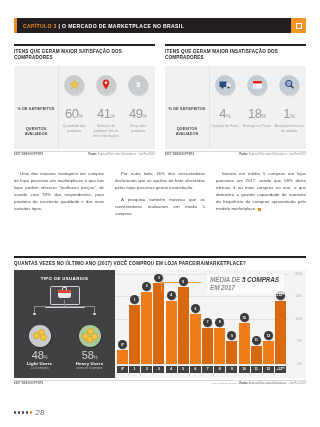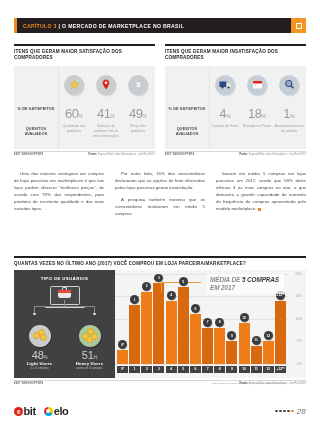"51" span { text: 51 -> 58 }
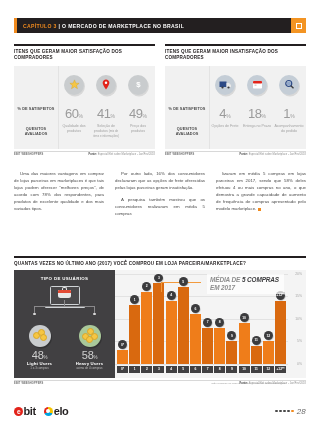"bit" div.logos { html: <div> <div> <span>e</span> <span>bit</span> </div> <div> <span></span> <span>elo</span> </div> </div> -> none }
